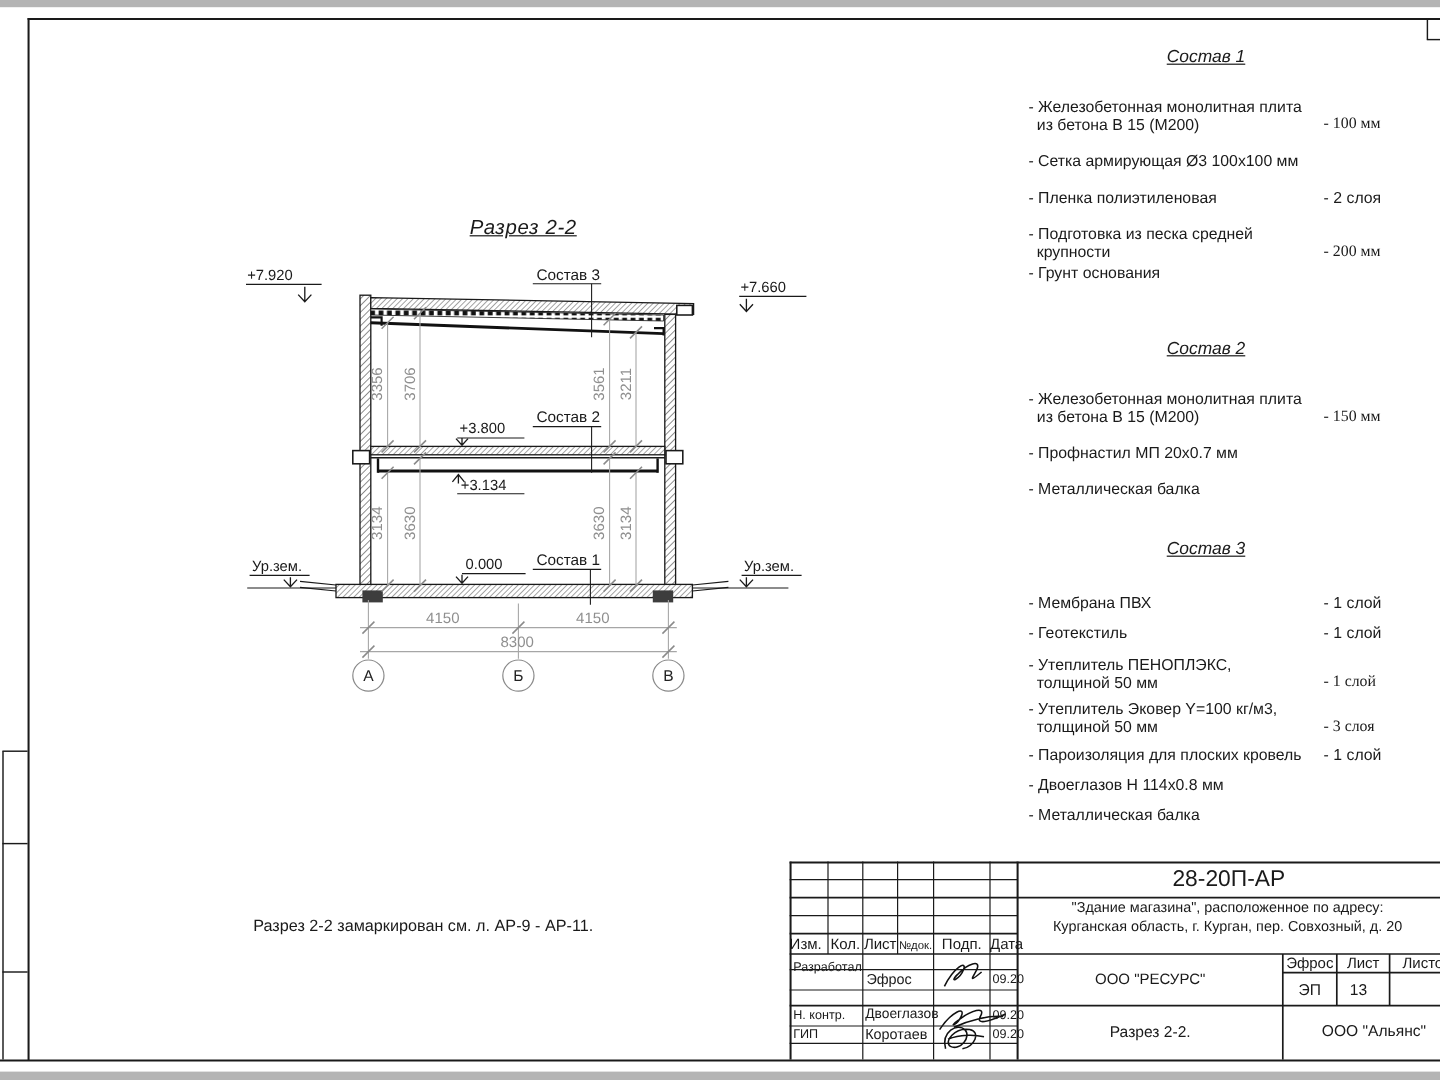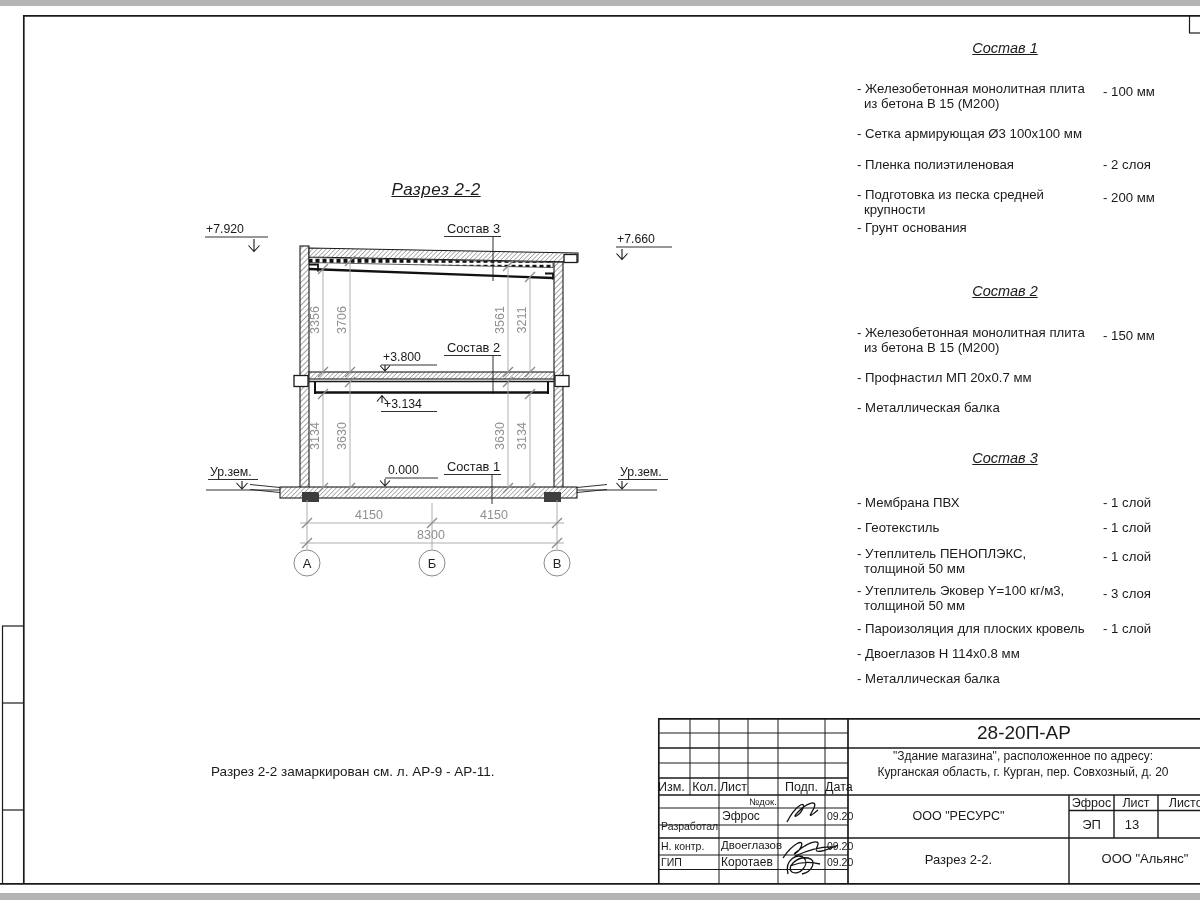"- 100 мм" .itm.two .val { font-family: none -> Liberation Serif, serif; top: 3px -> 14px }
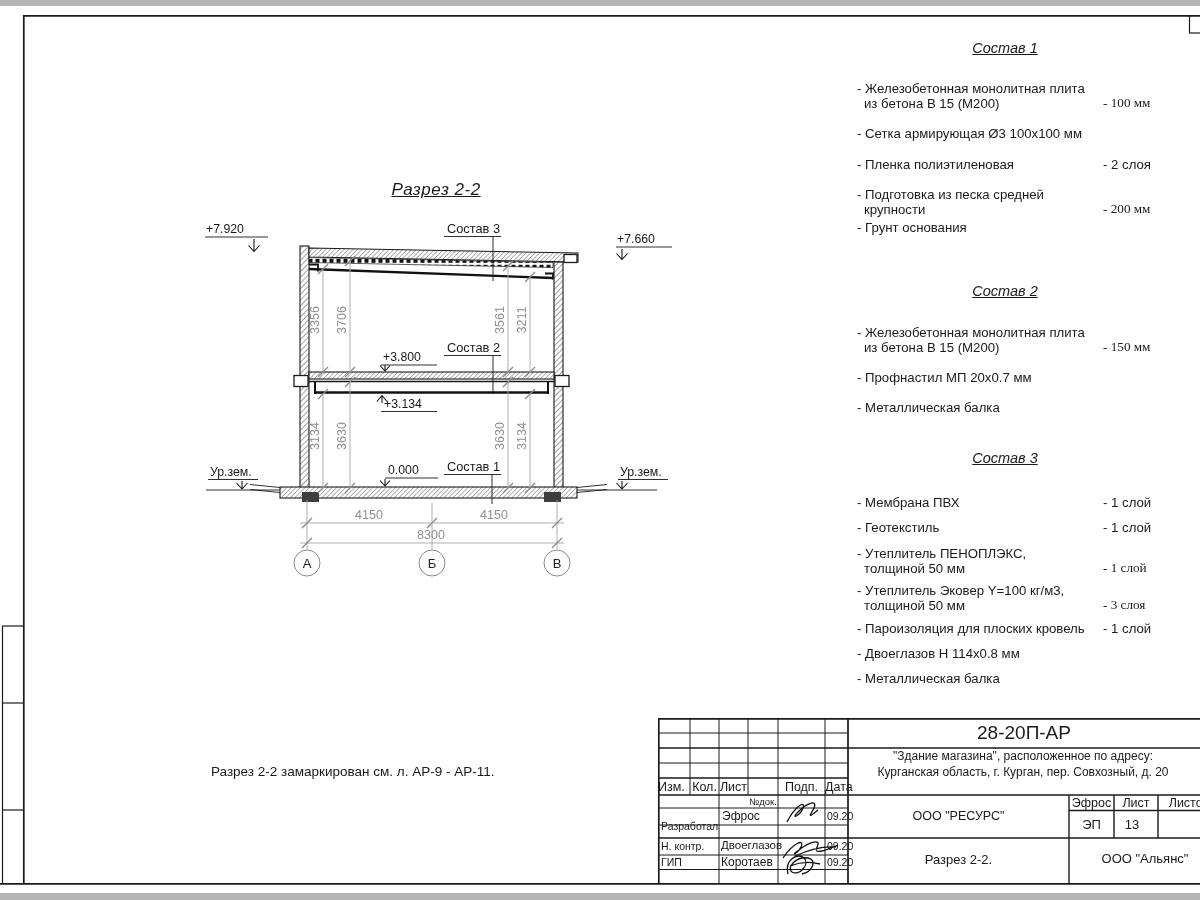"№док." .small { margin-top: 13px -> none }
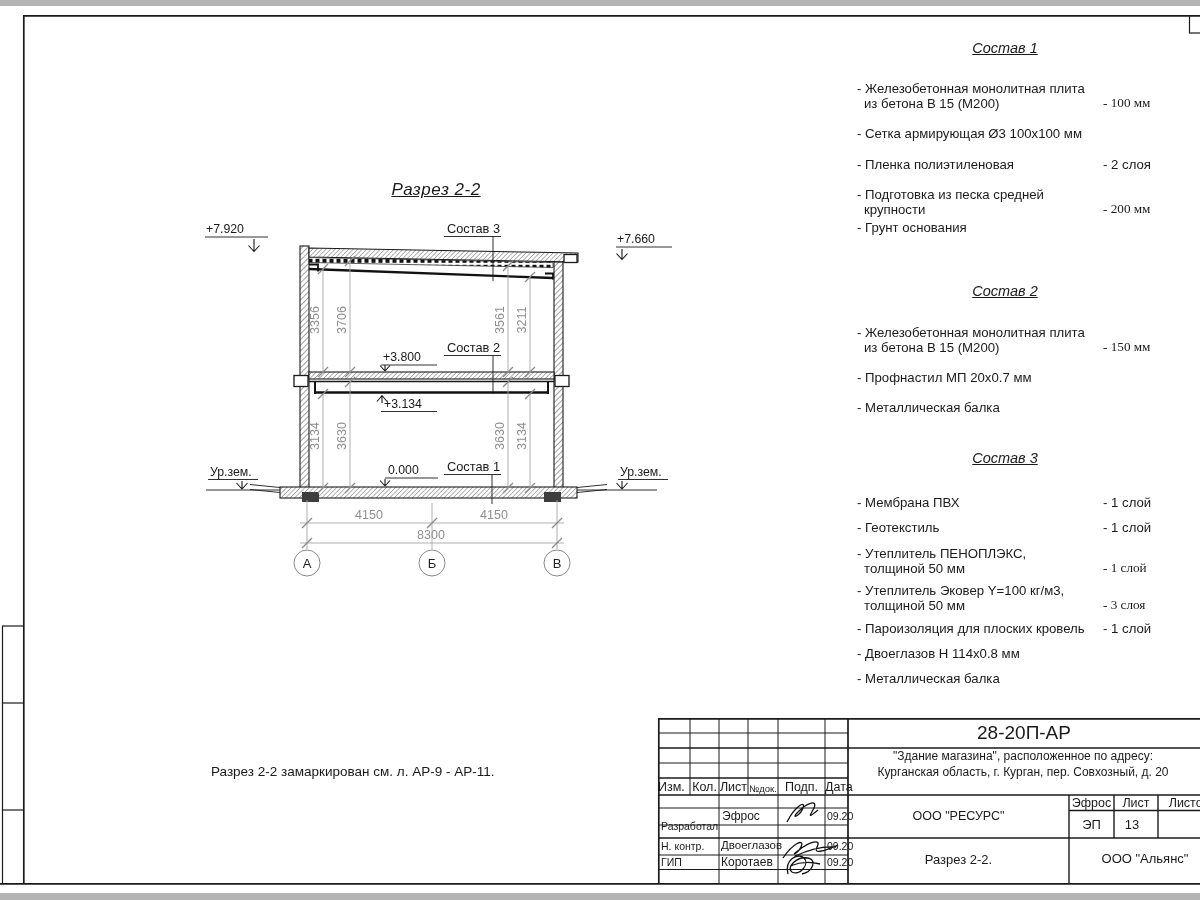"Разработал" div.txt { top: 820px -> 800px }
